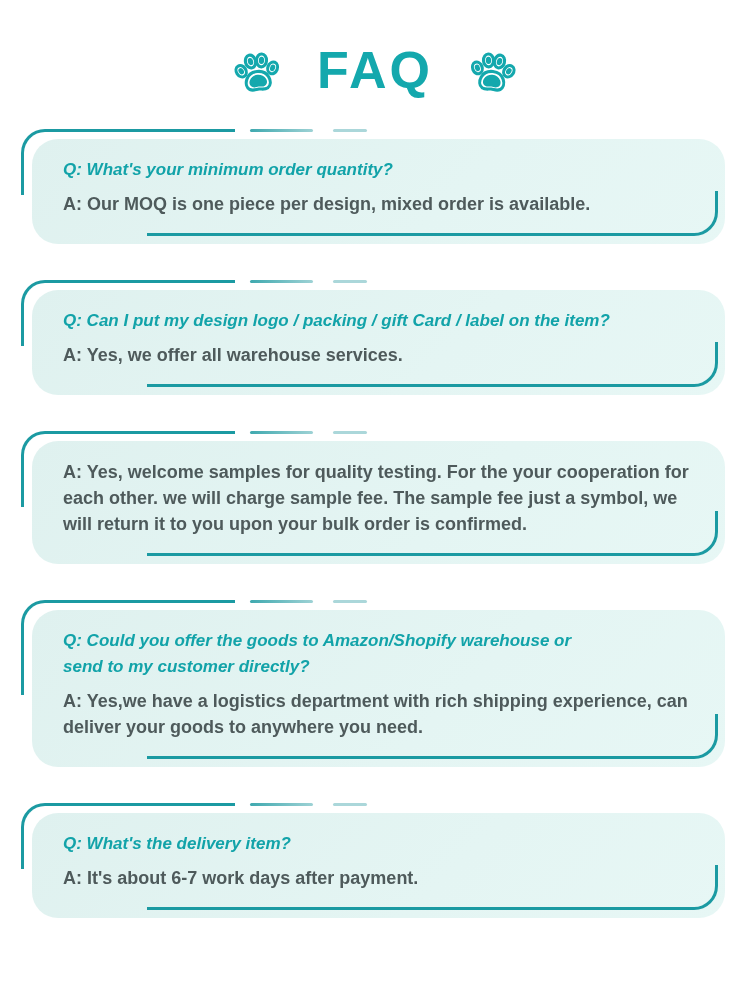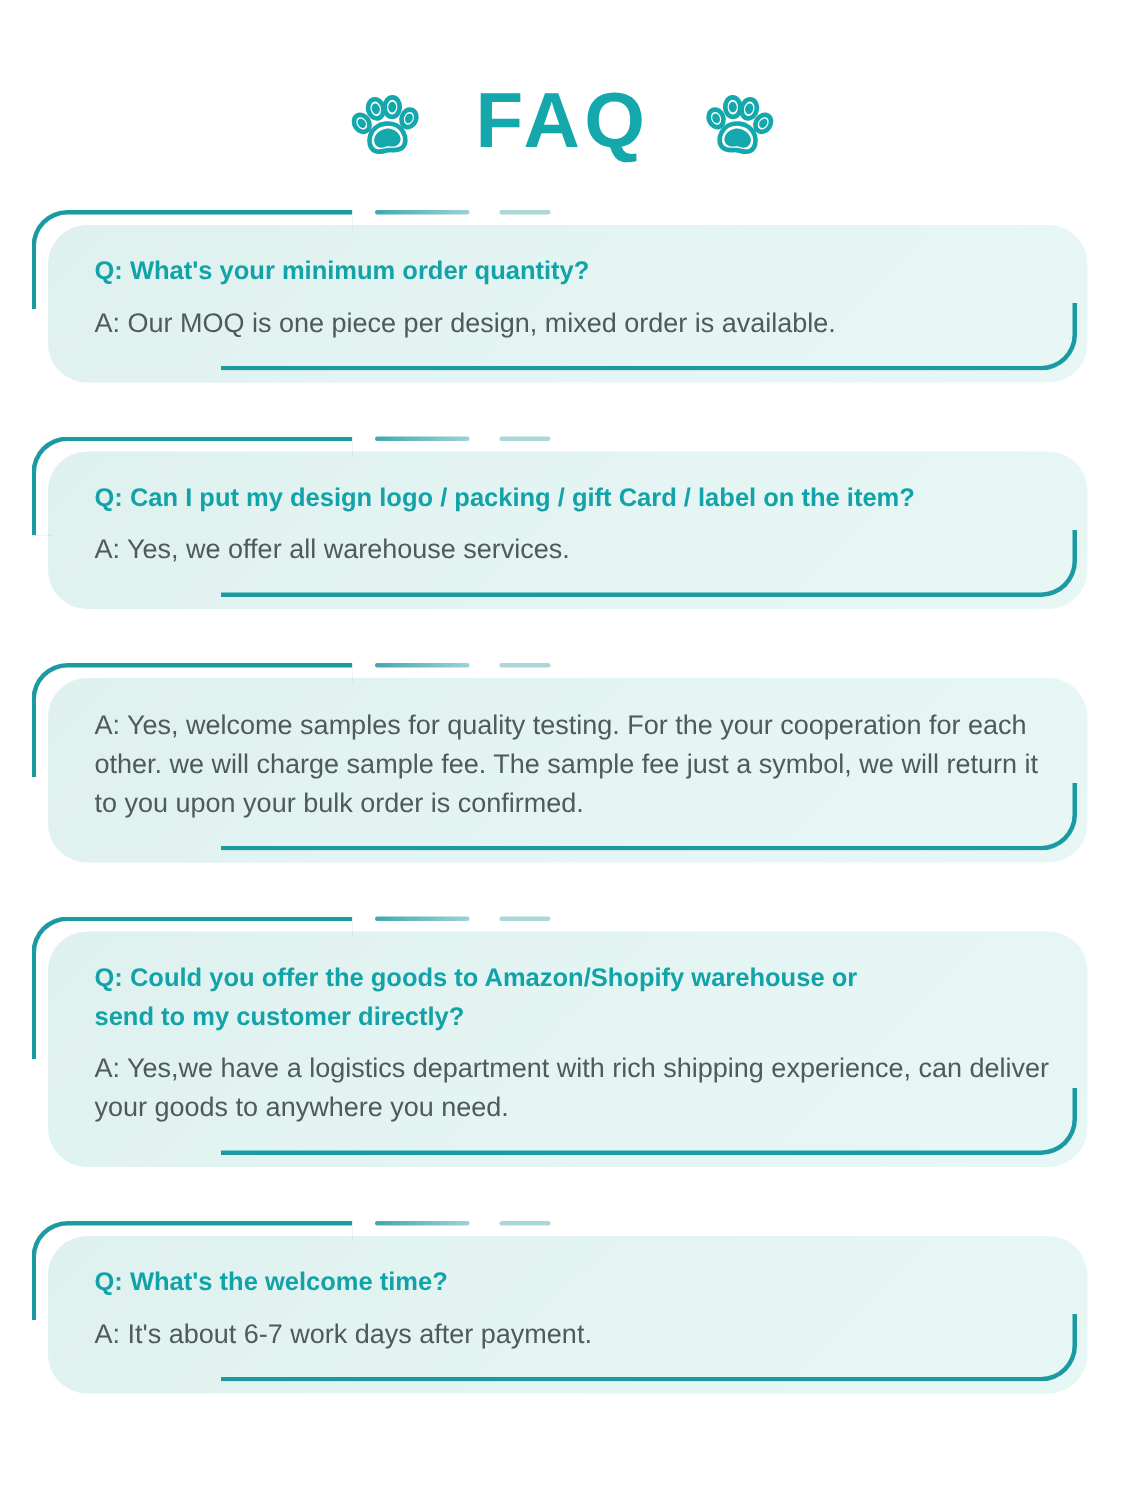"FAQ" .header { padding-top: 48px -> 37px }
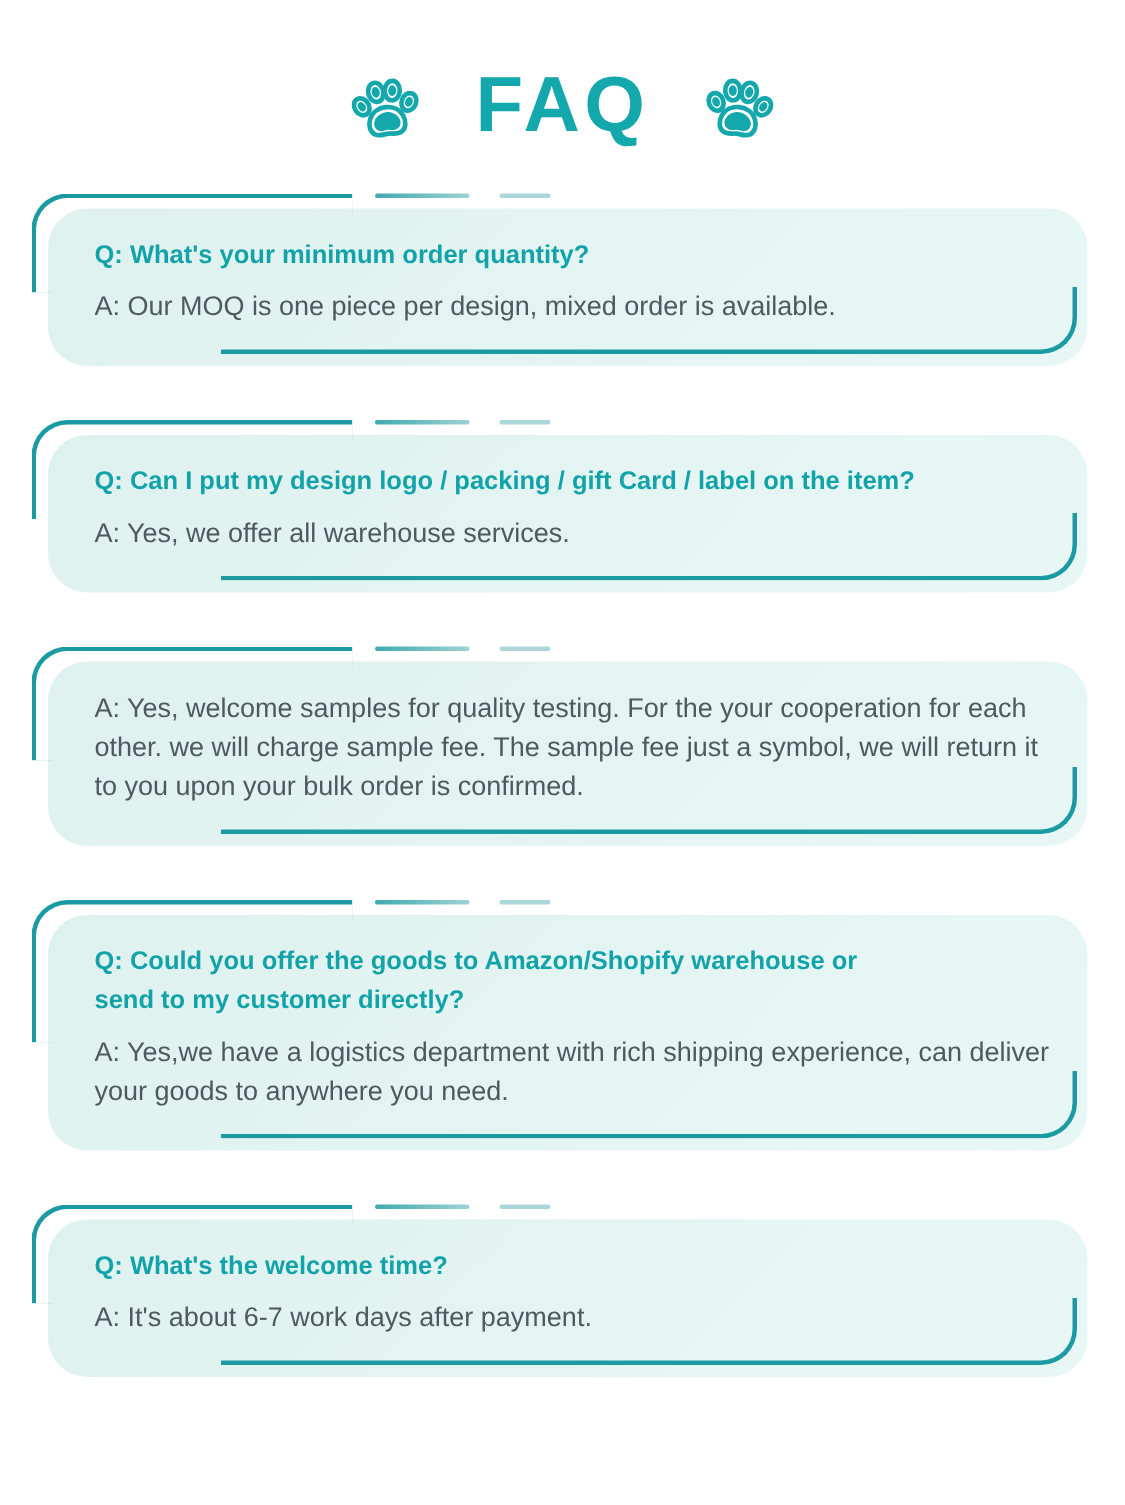"Q: What's your minimum order" .question { font-style: none -> italic }
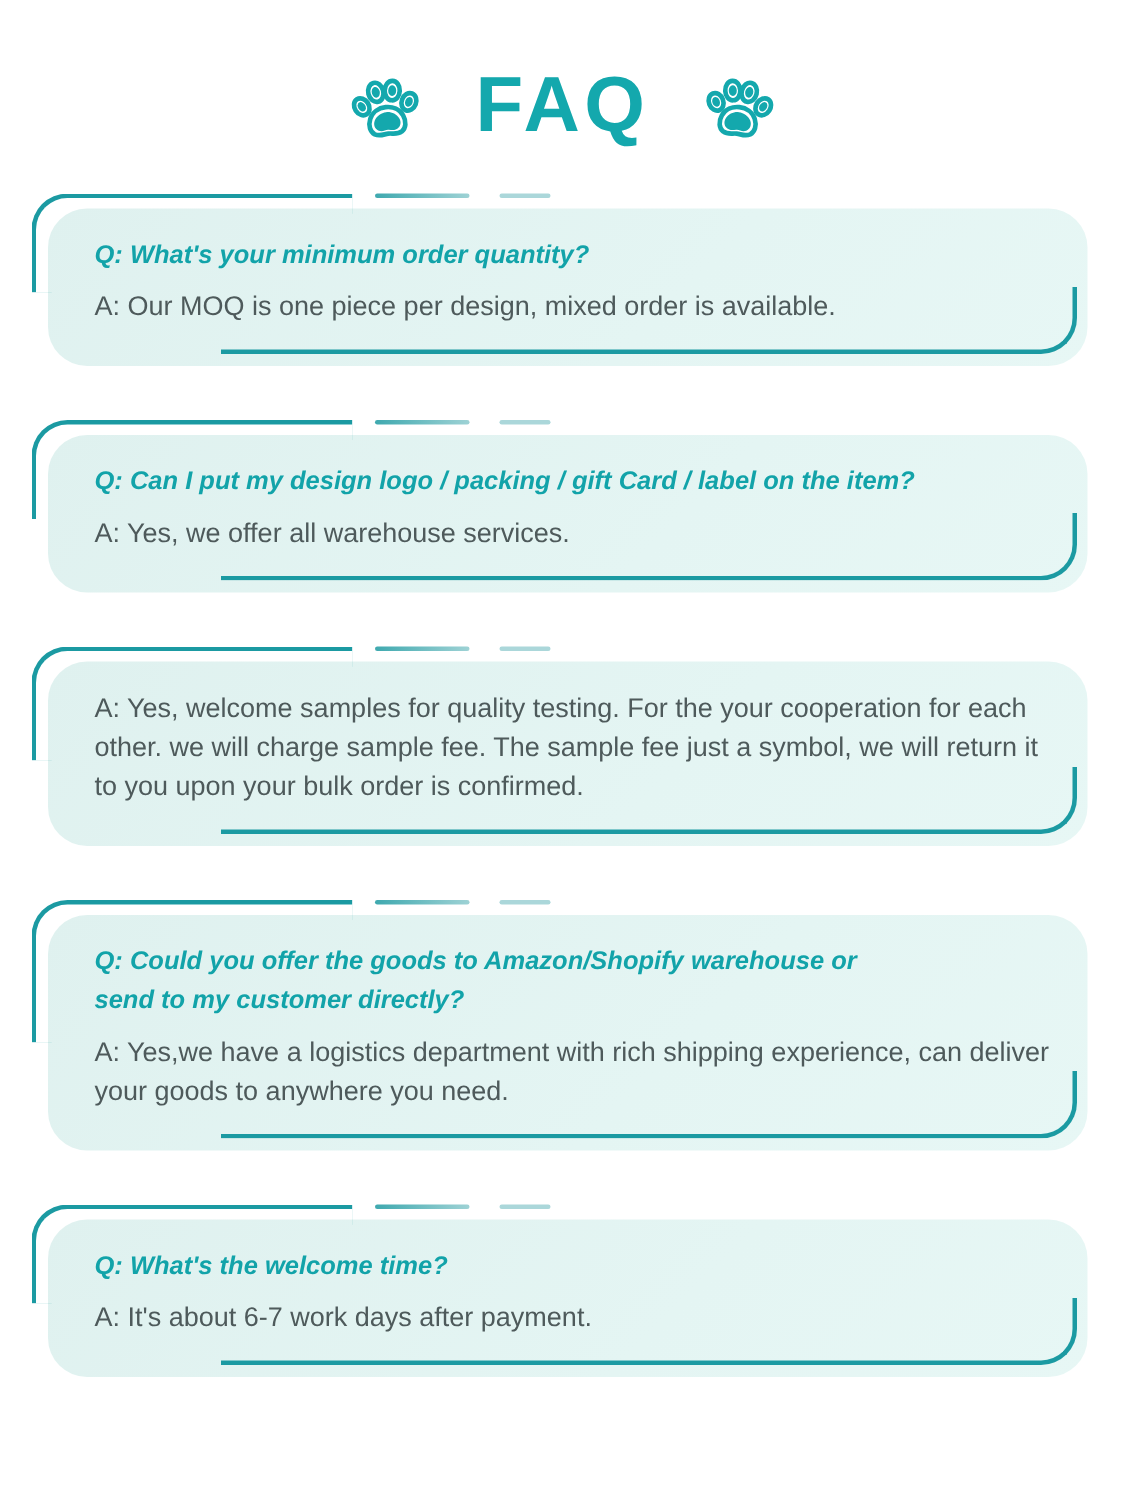"A: Our MOQ is one" .answer { font-weight: 400 -> 700 }
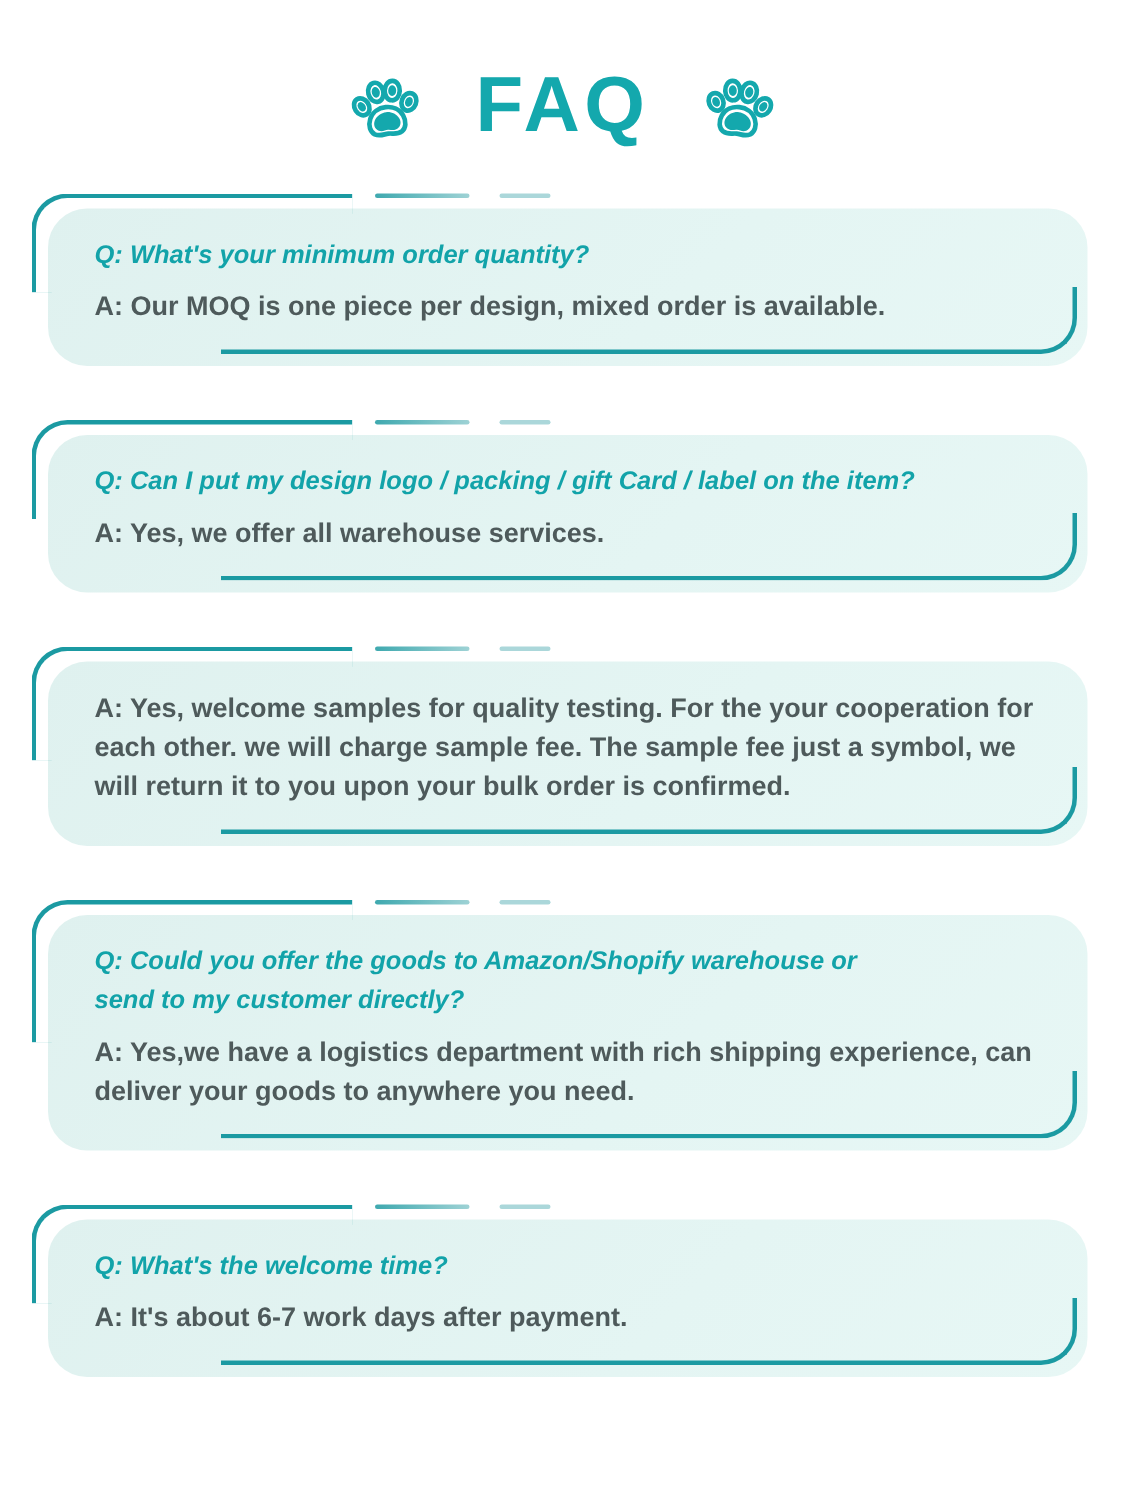"Q: What's the welcome time?" h3.question { text: welcome time -> delivery item }
